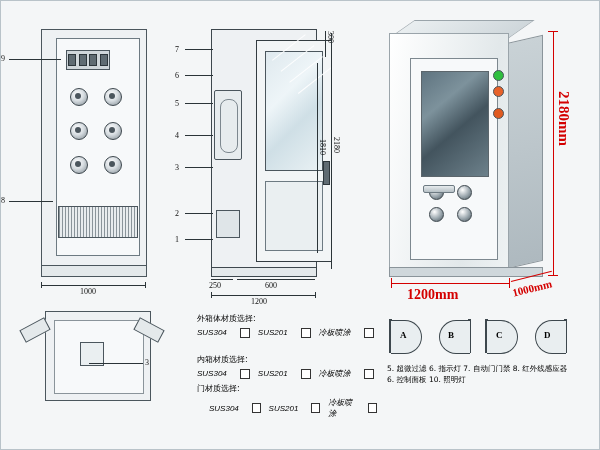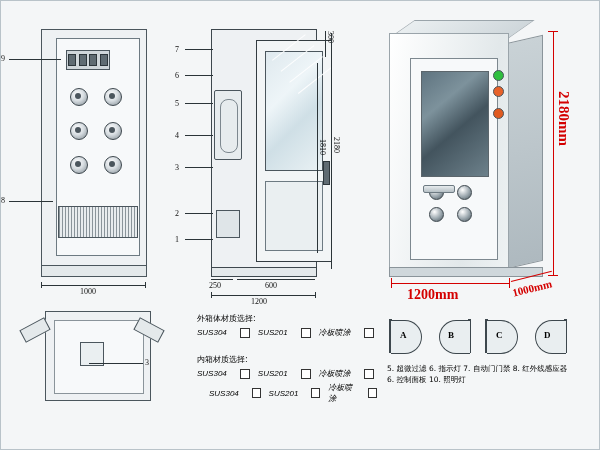"门材质选择:" div.matrow { html: none -> <div> <span>门材质选择:</span> </div> }
